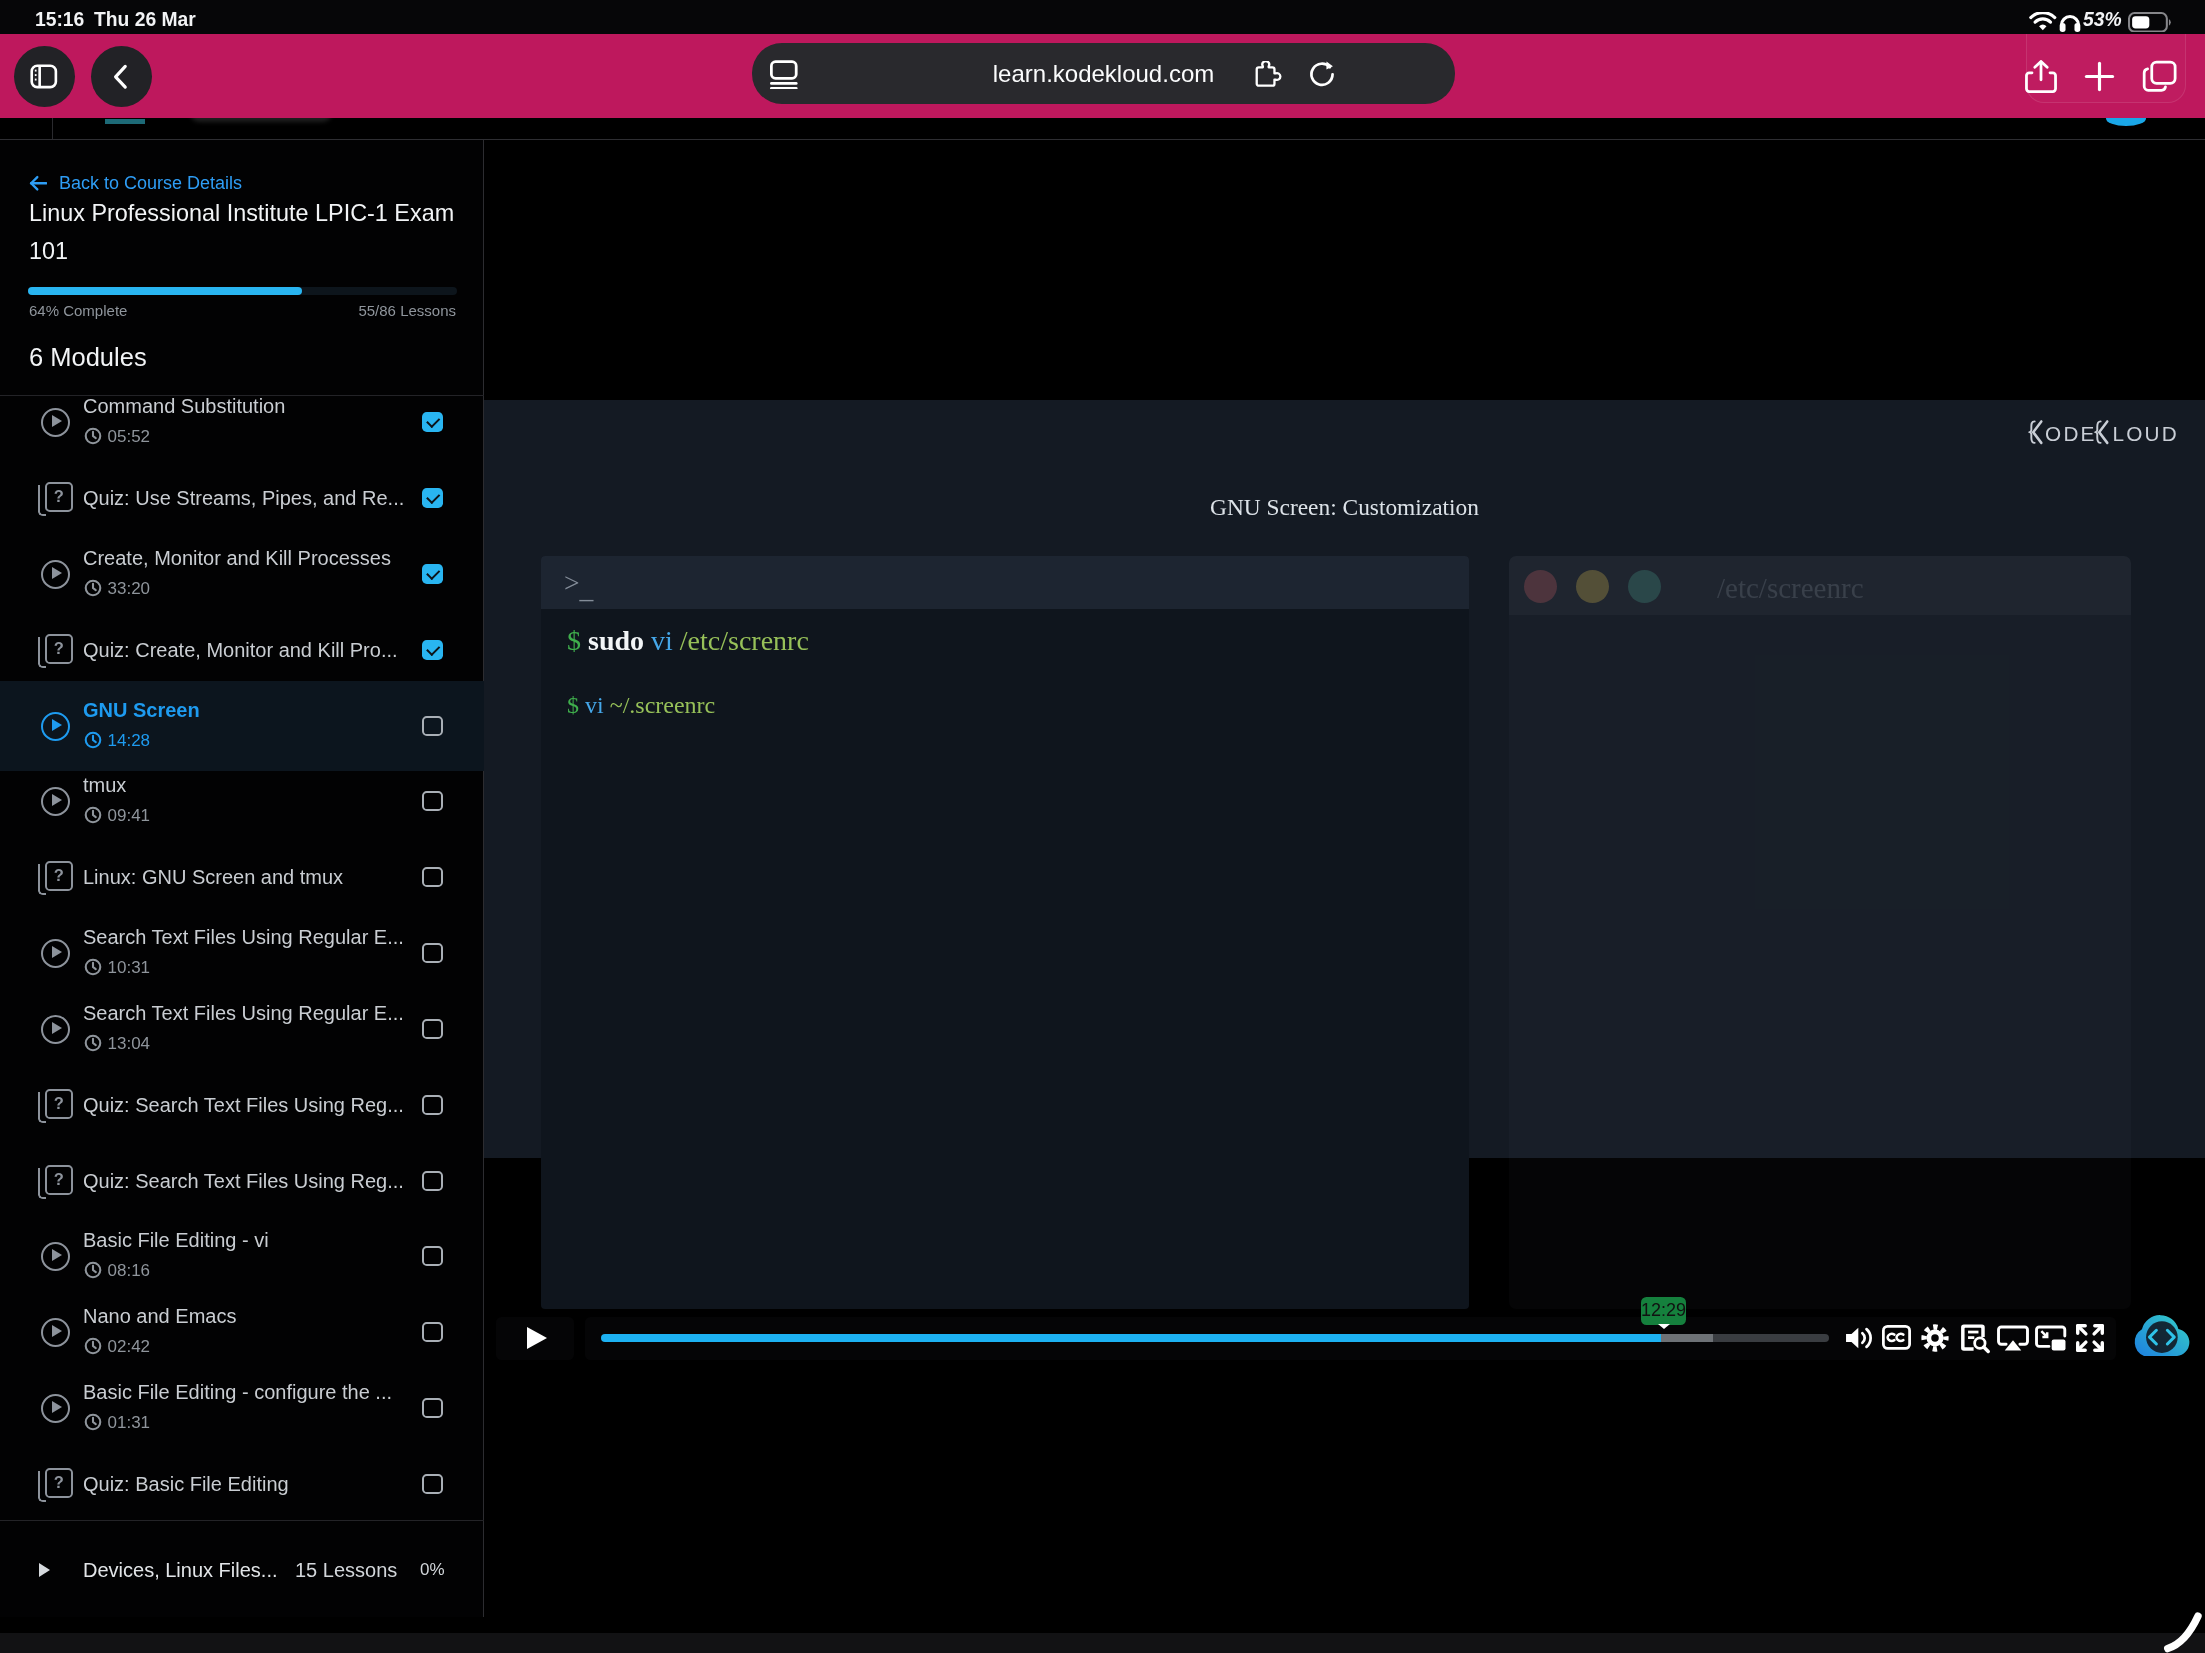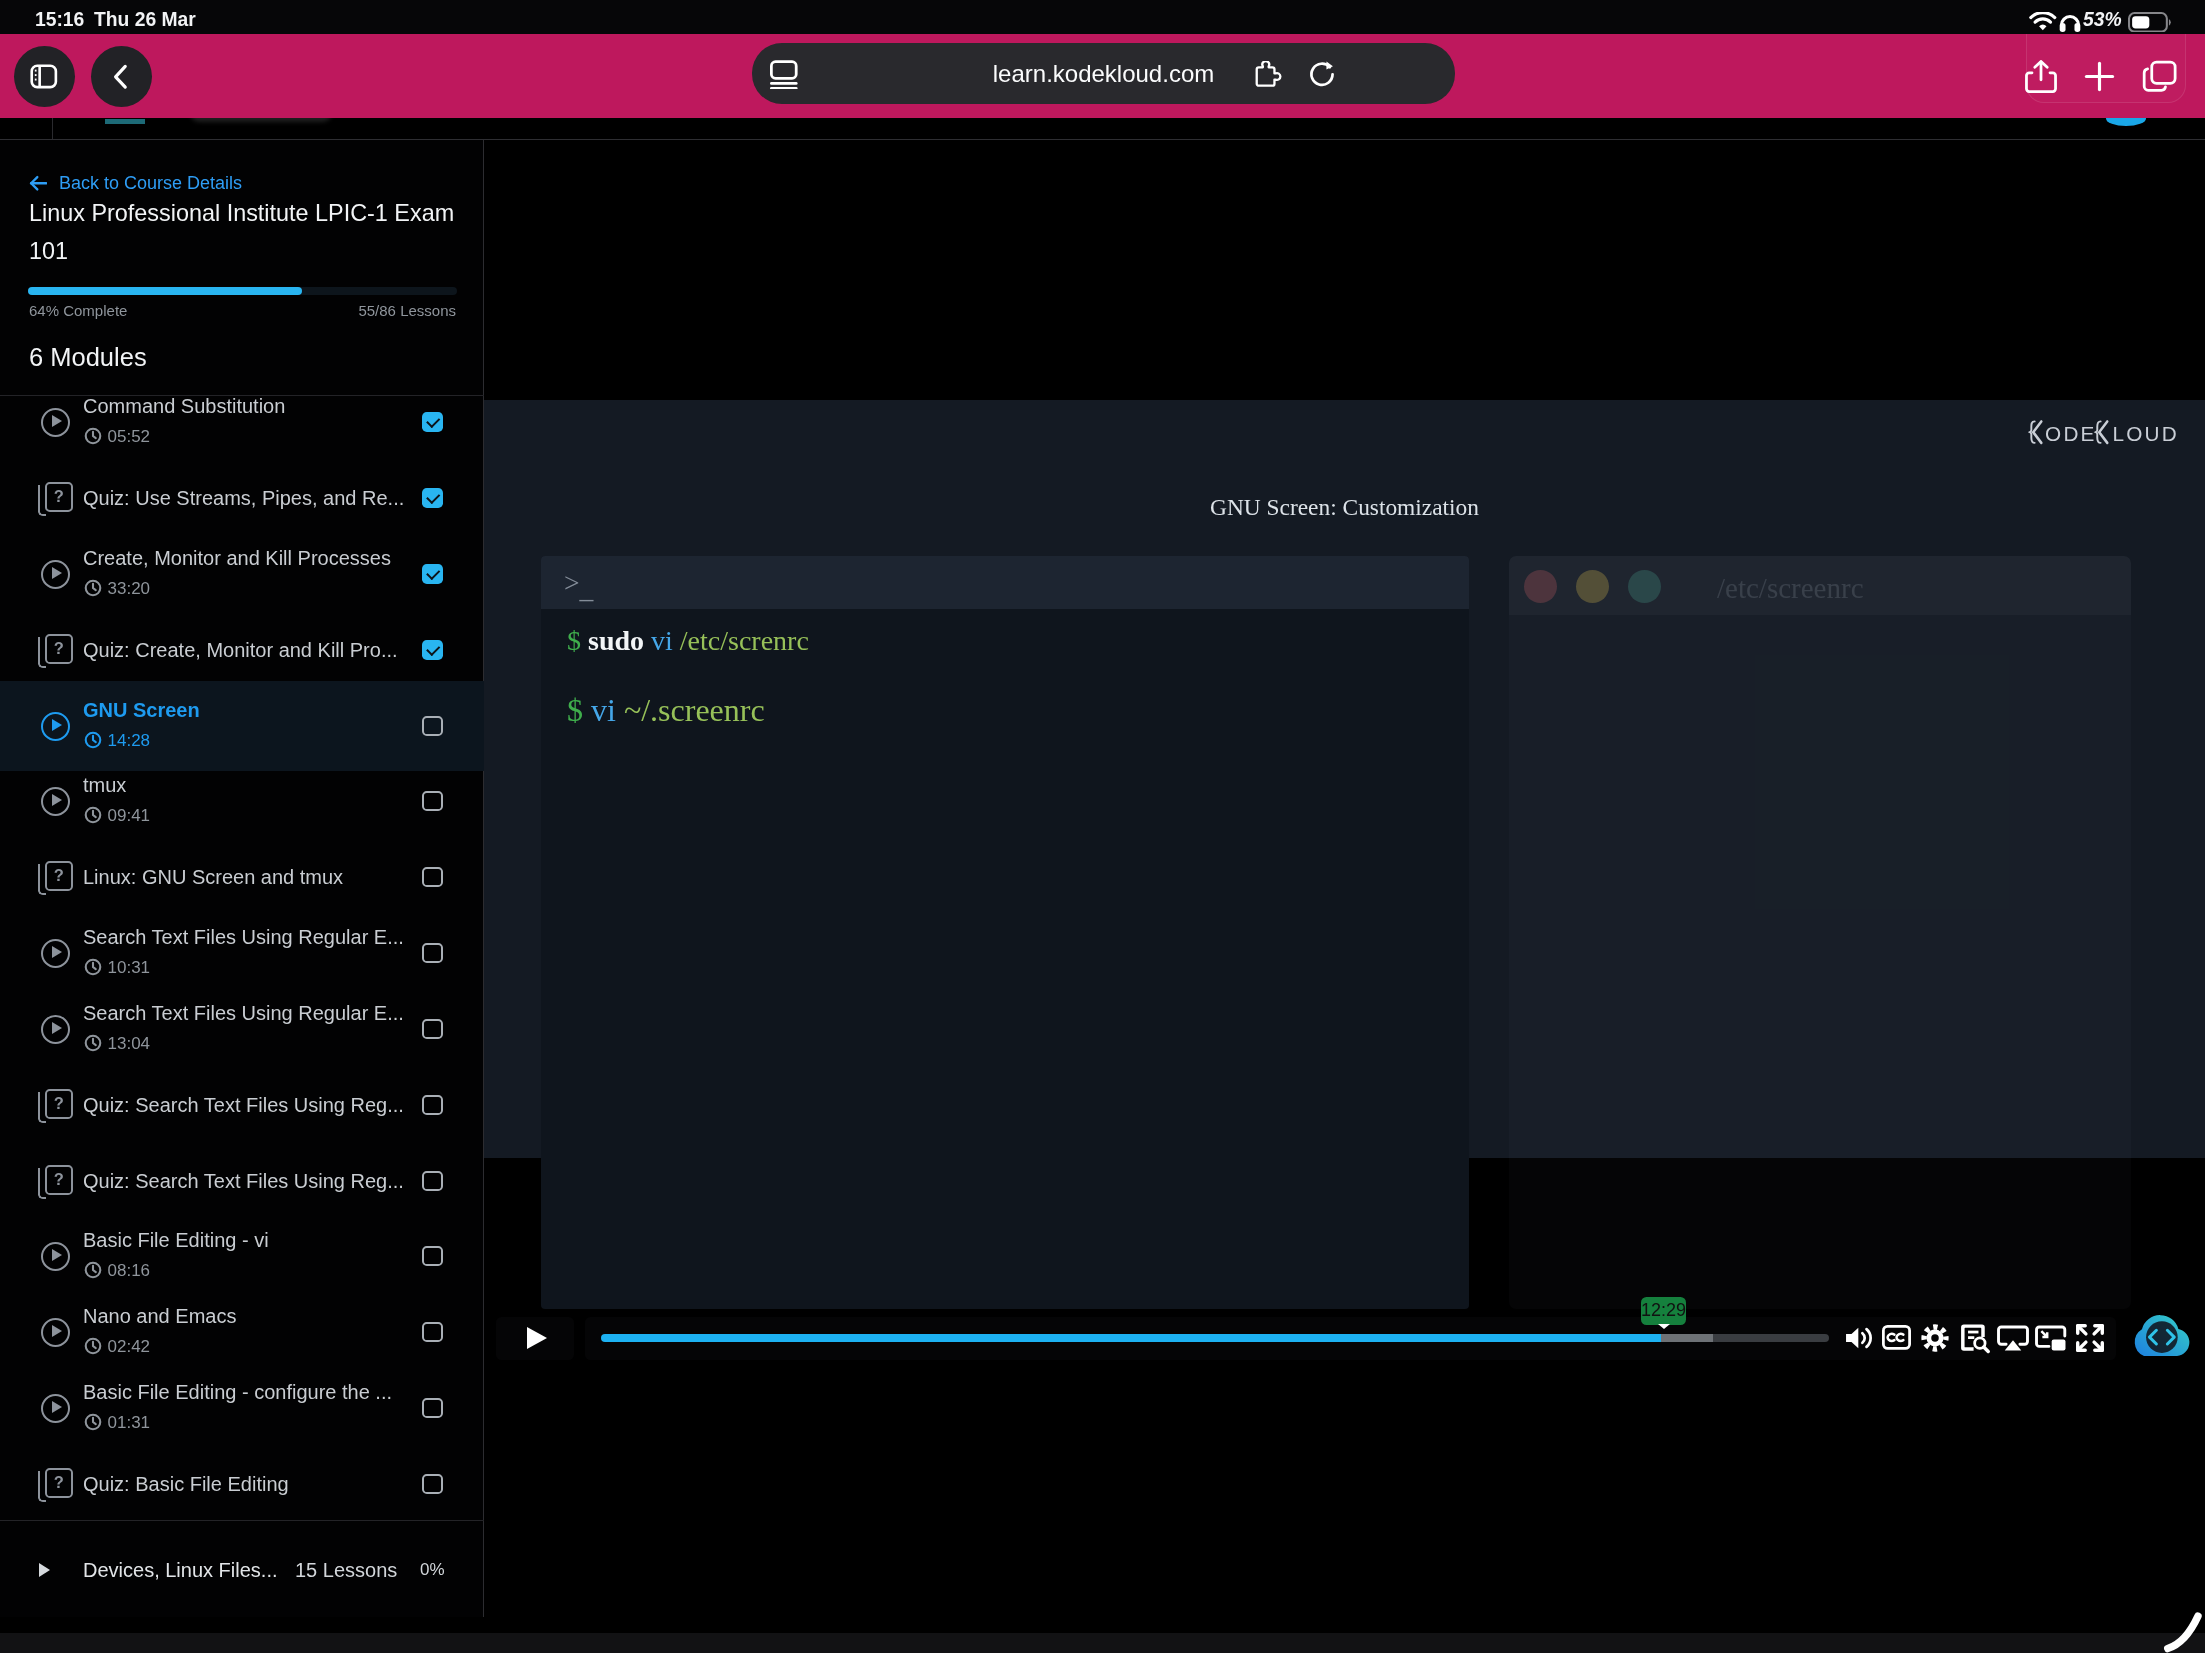"$ vi ~/.screenrc" div.abs { font-size: 32px -> 24px }
